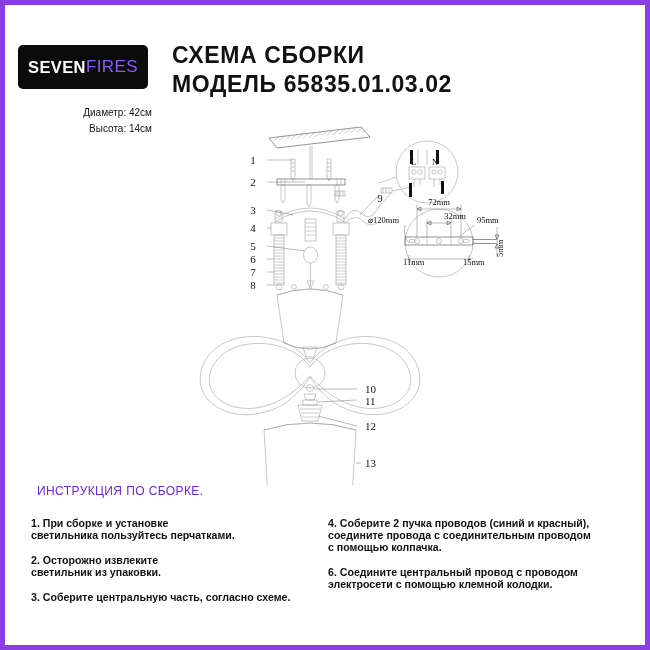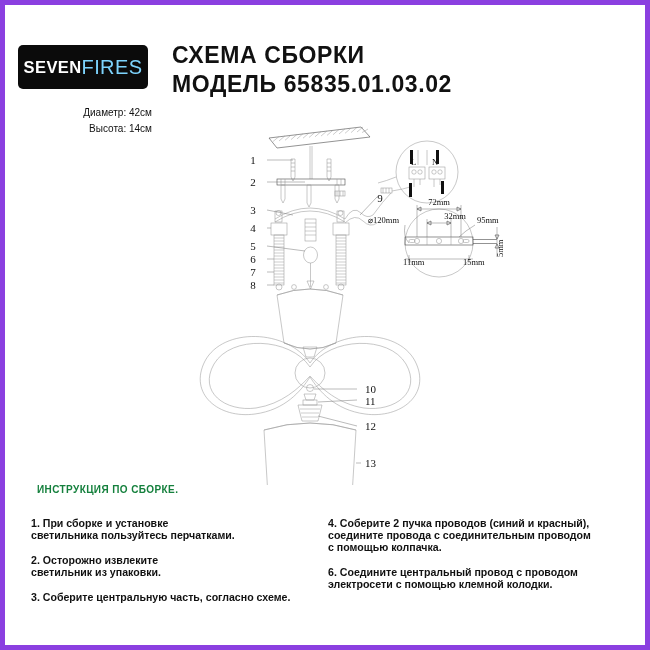"FIRES" #logo .lg-b { color: #7dd3fc -> #8b5cf6; font-size: 20px -> 17px }
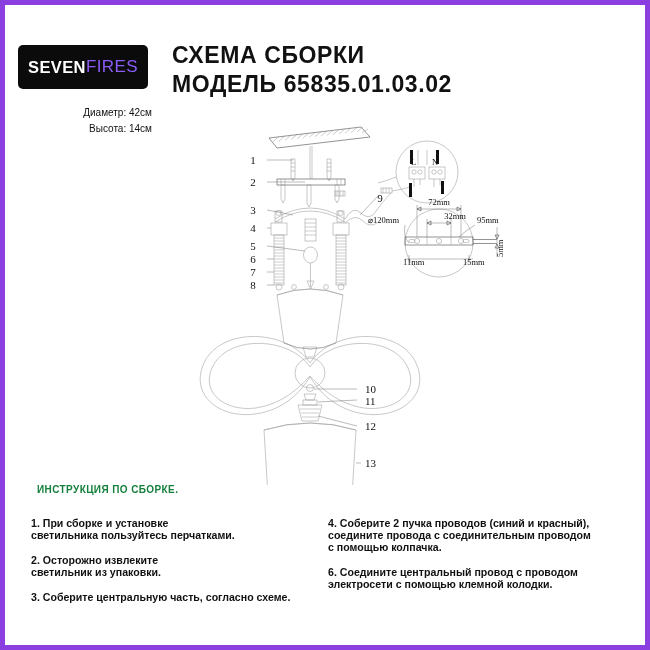"ИНСТРУКЦИЯ ПО СБОРКЕ." #instr-head { color: #15803d -> #6d28d9; font-size: 10px -> 12px; font-weight: bold -> normal }
